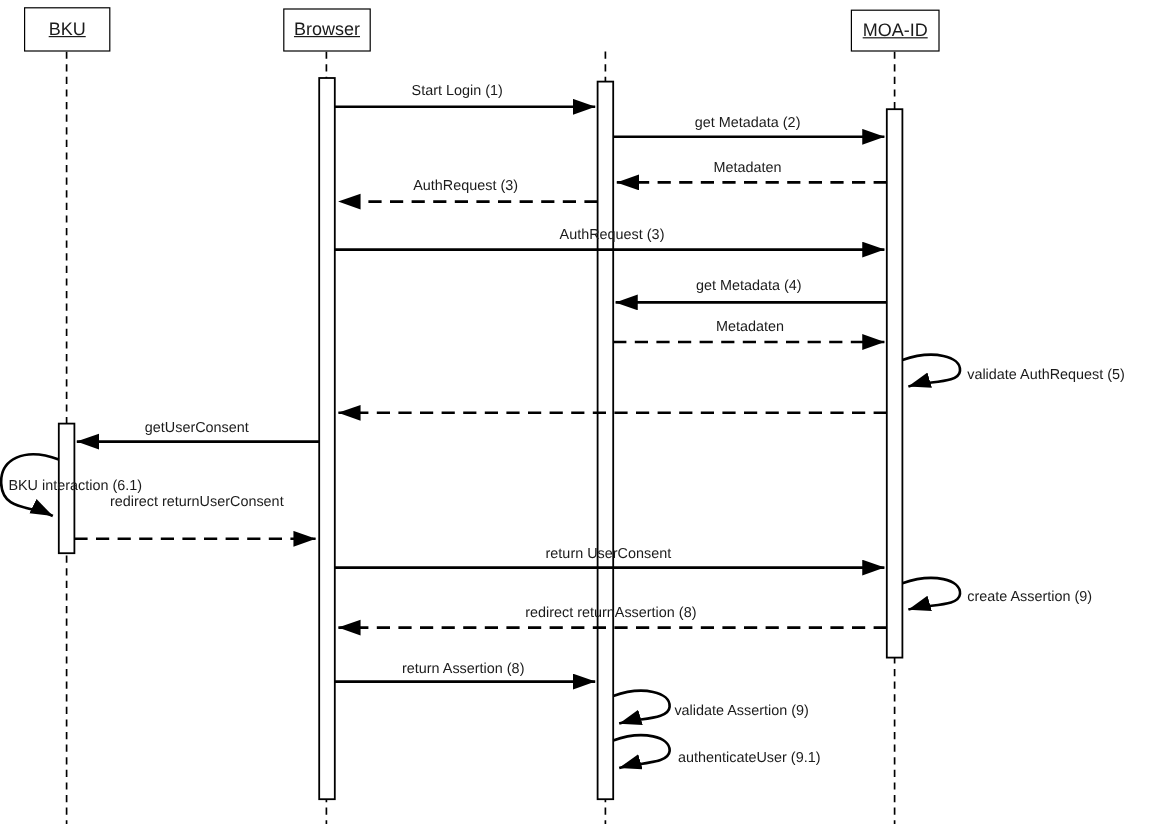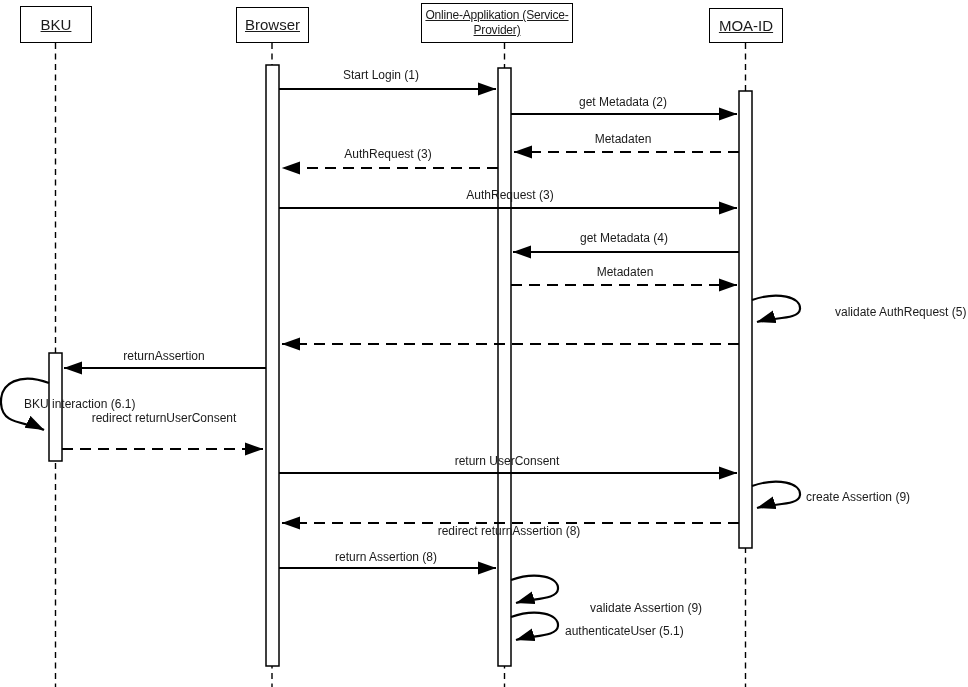"Online-Applikation (Service-" div.actor-box { html: <div> <span>Online-Applikation (Service-</span> <span>Provider)</span> </div> -> none }
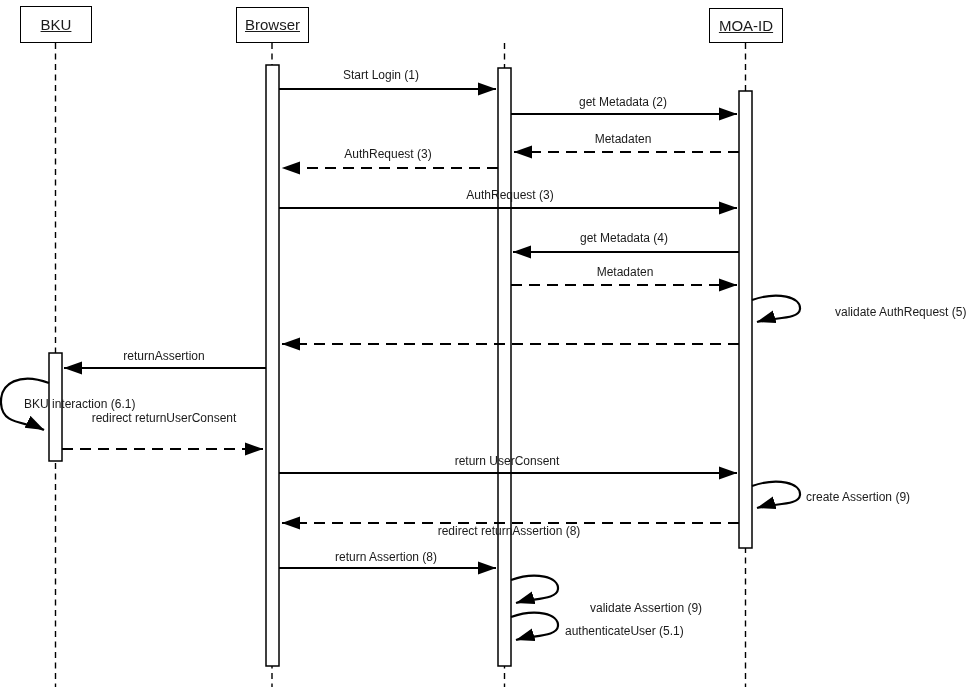"validate AuthRequest (5)" div.msg-label { margin-left: 29px -> none }
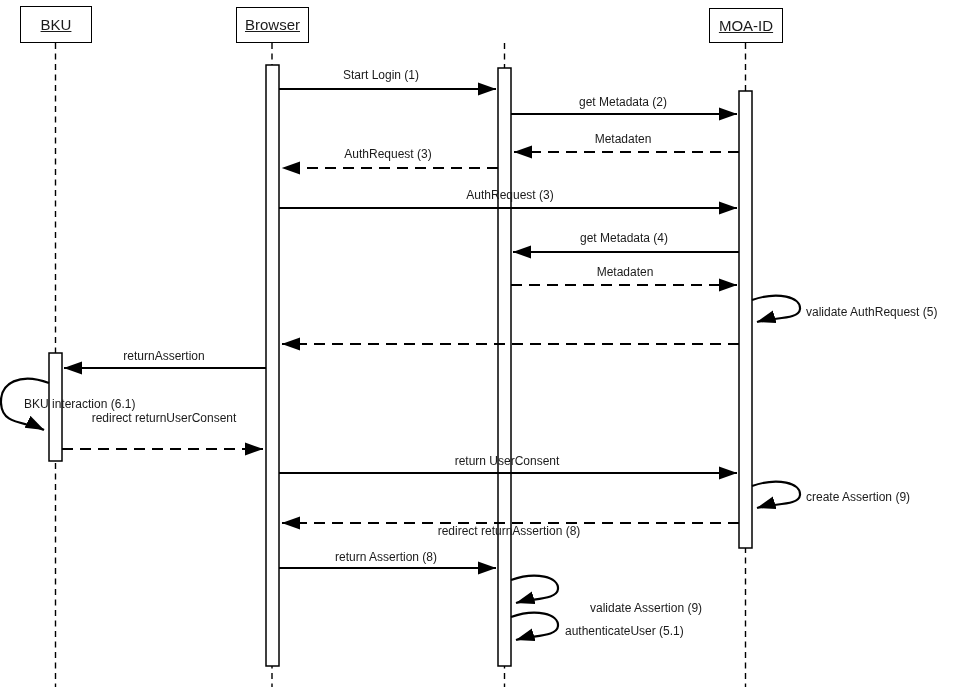"returnAssertion" div.msg-label { text: returnAssertion -> getUserConsent }
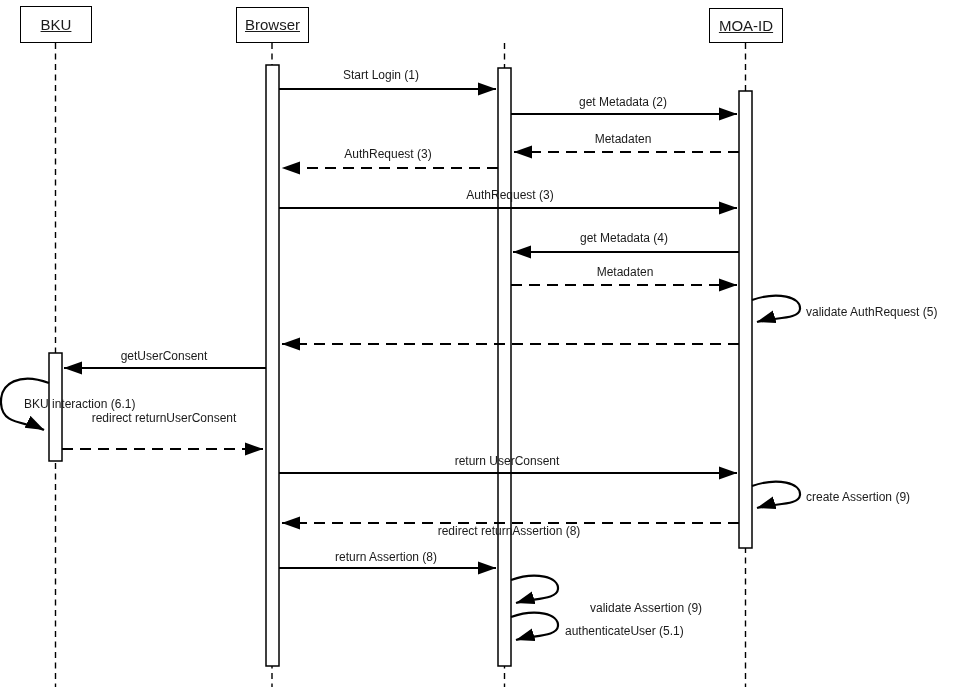"BKU interaction (6.1)" div.msg-label { left: 24px -> 7px }
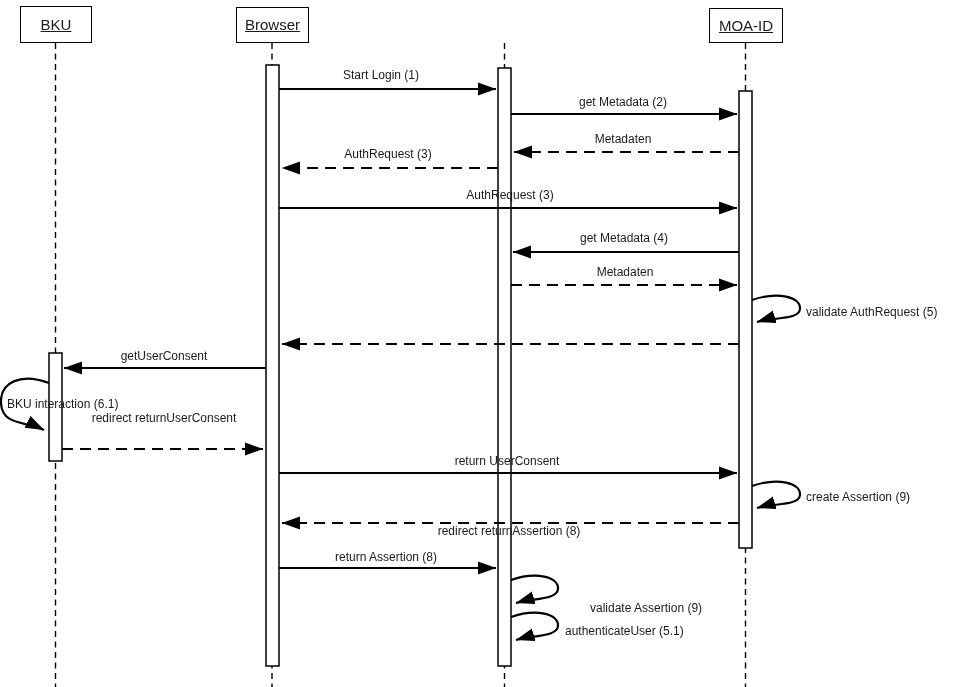"redirect returnAssertion (8)" div.msg-label { top: 524px -> 503px }
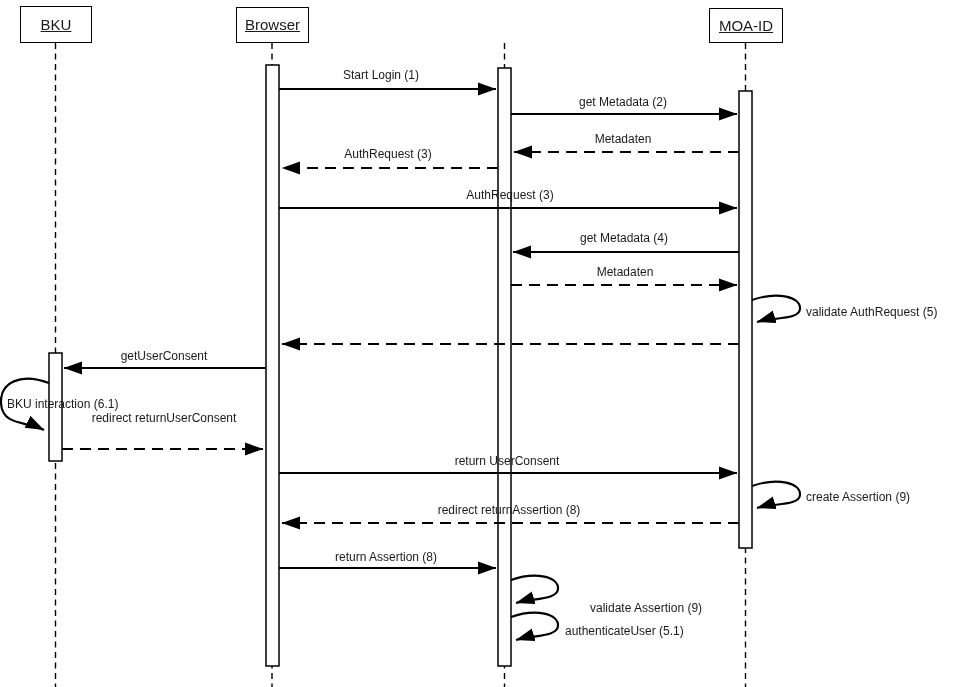"validate Assertion (9)" div.msg-label { left: 590px -> 562px; margin-top: 16px -> none }
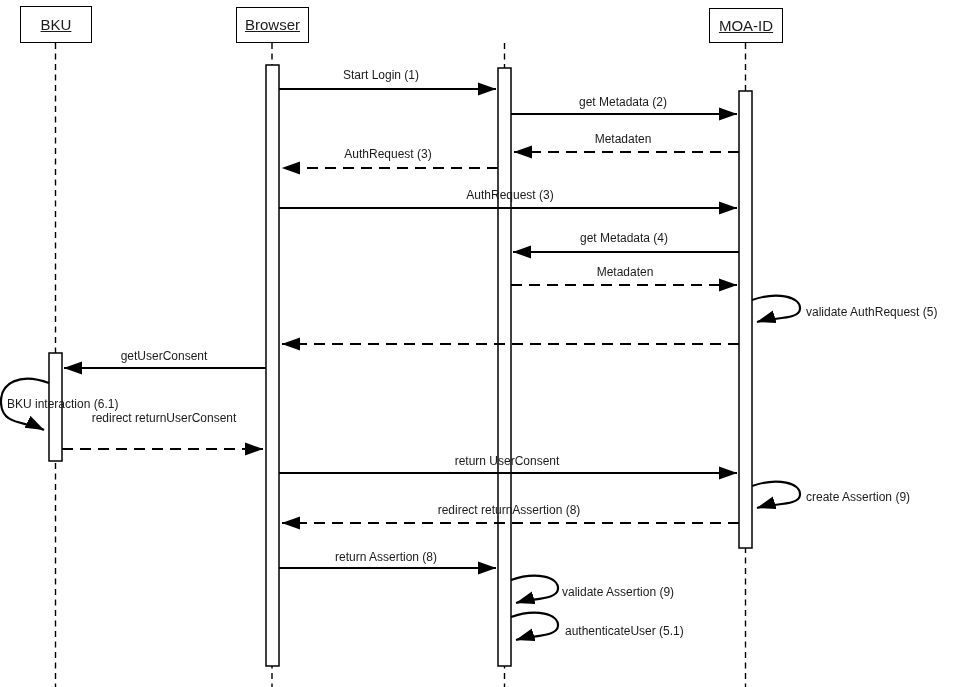"authenticateUser (5.1)" div.msg-label { text: 5.1 -> 9.1 }
